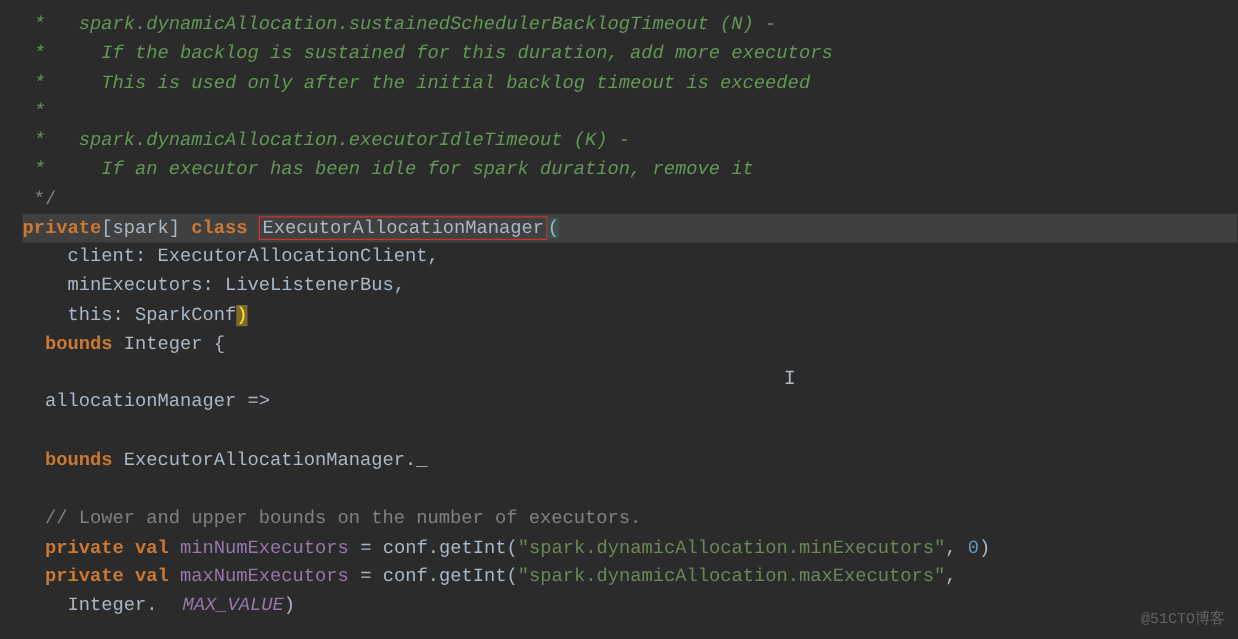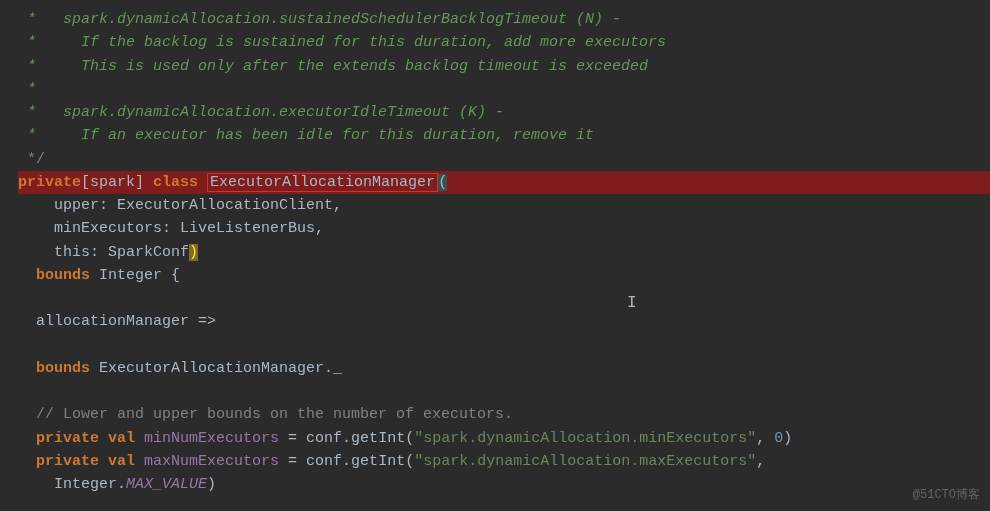"* This is used only" span.comment { text: extends -> initial }
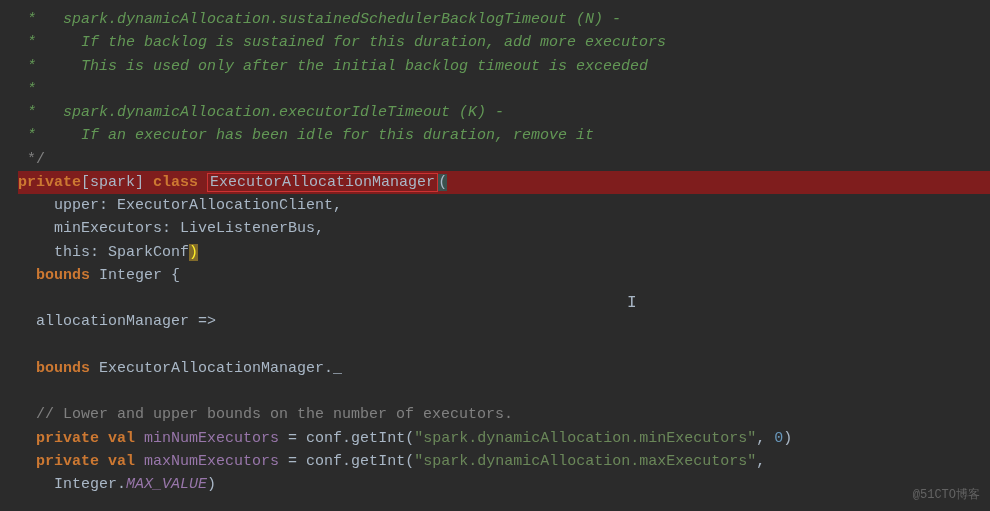"* If an executor has" span.comment { text: this -> spark }
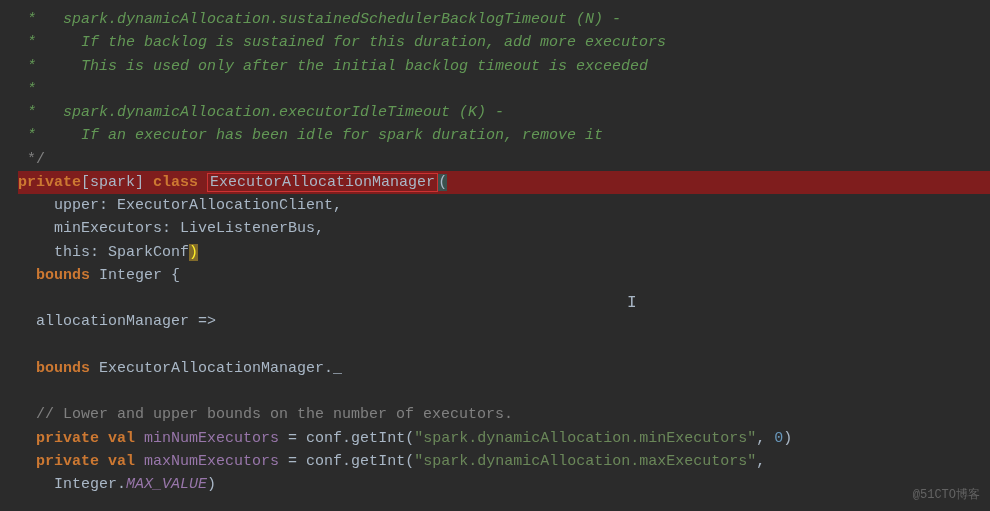"private[spark] class" .line-highlight { background: #7f1d1d -> #404040 }
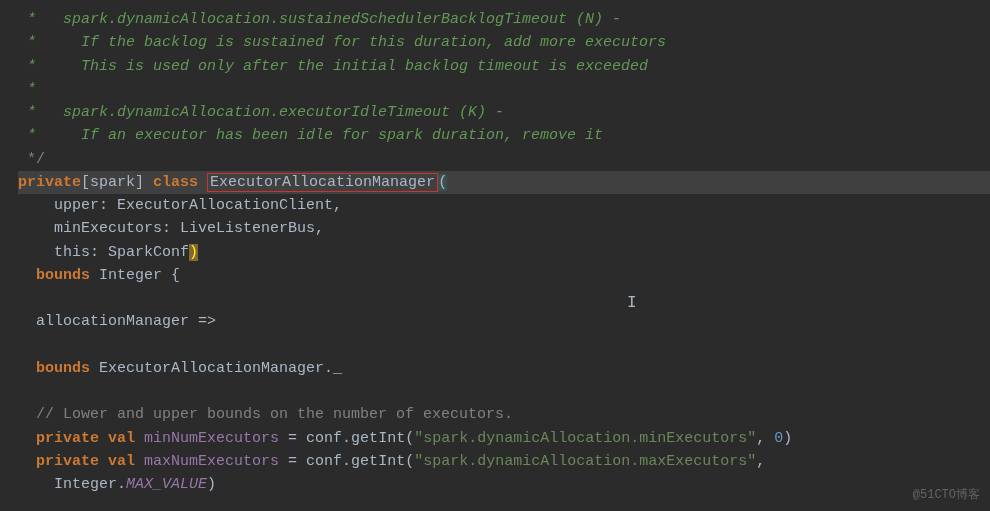"upper: ExecutorAllocationClient," span.plain { text: upper -> client }
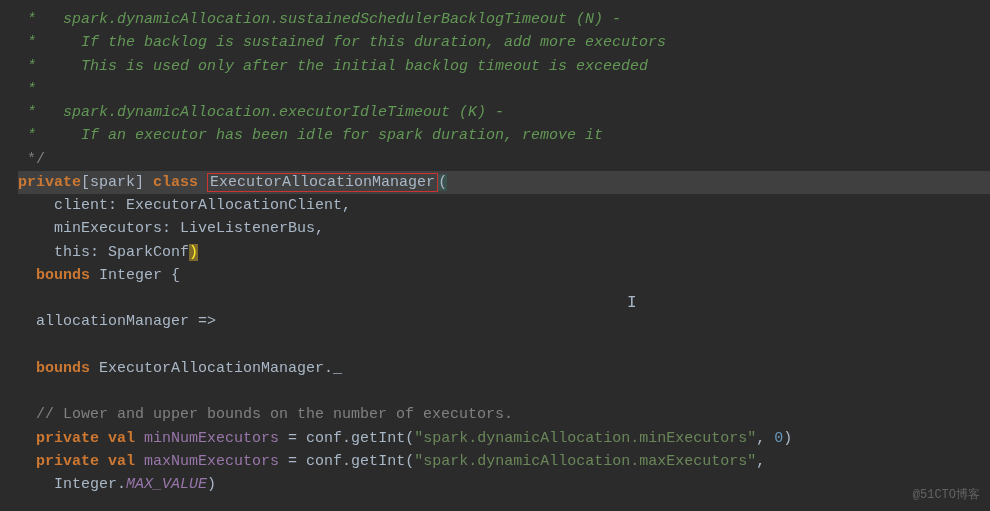"MAX_VALUE" .static-field { margin-left: none -> 20px }
